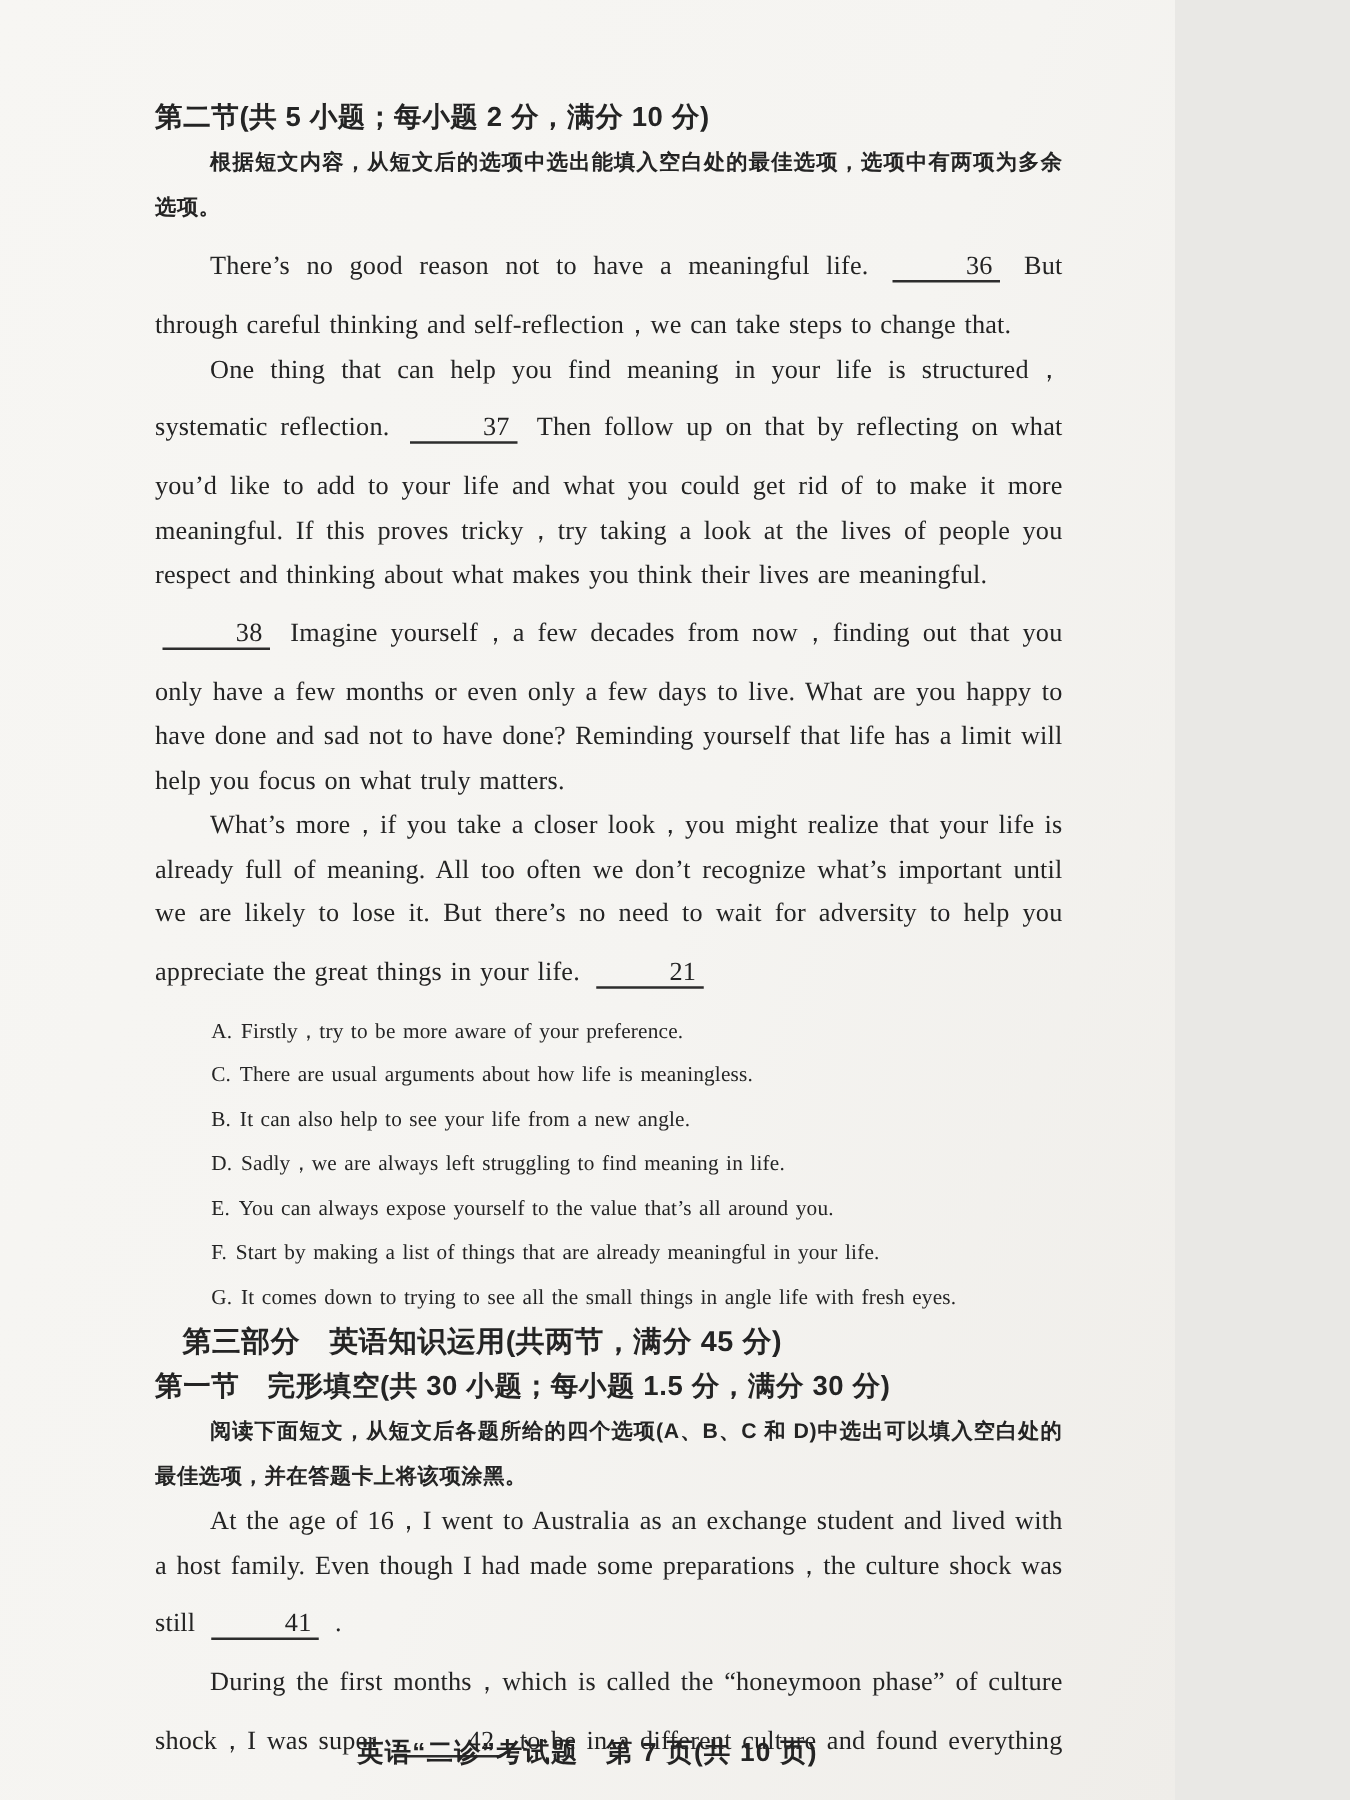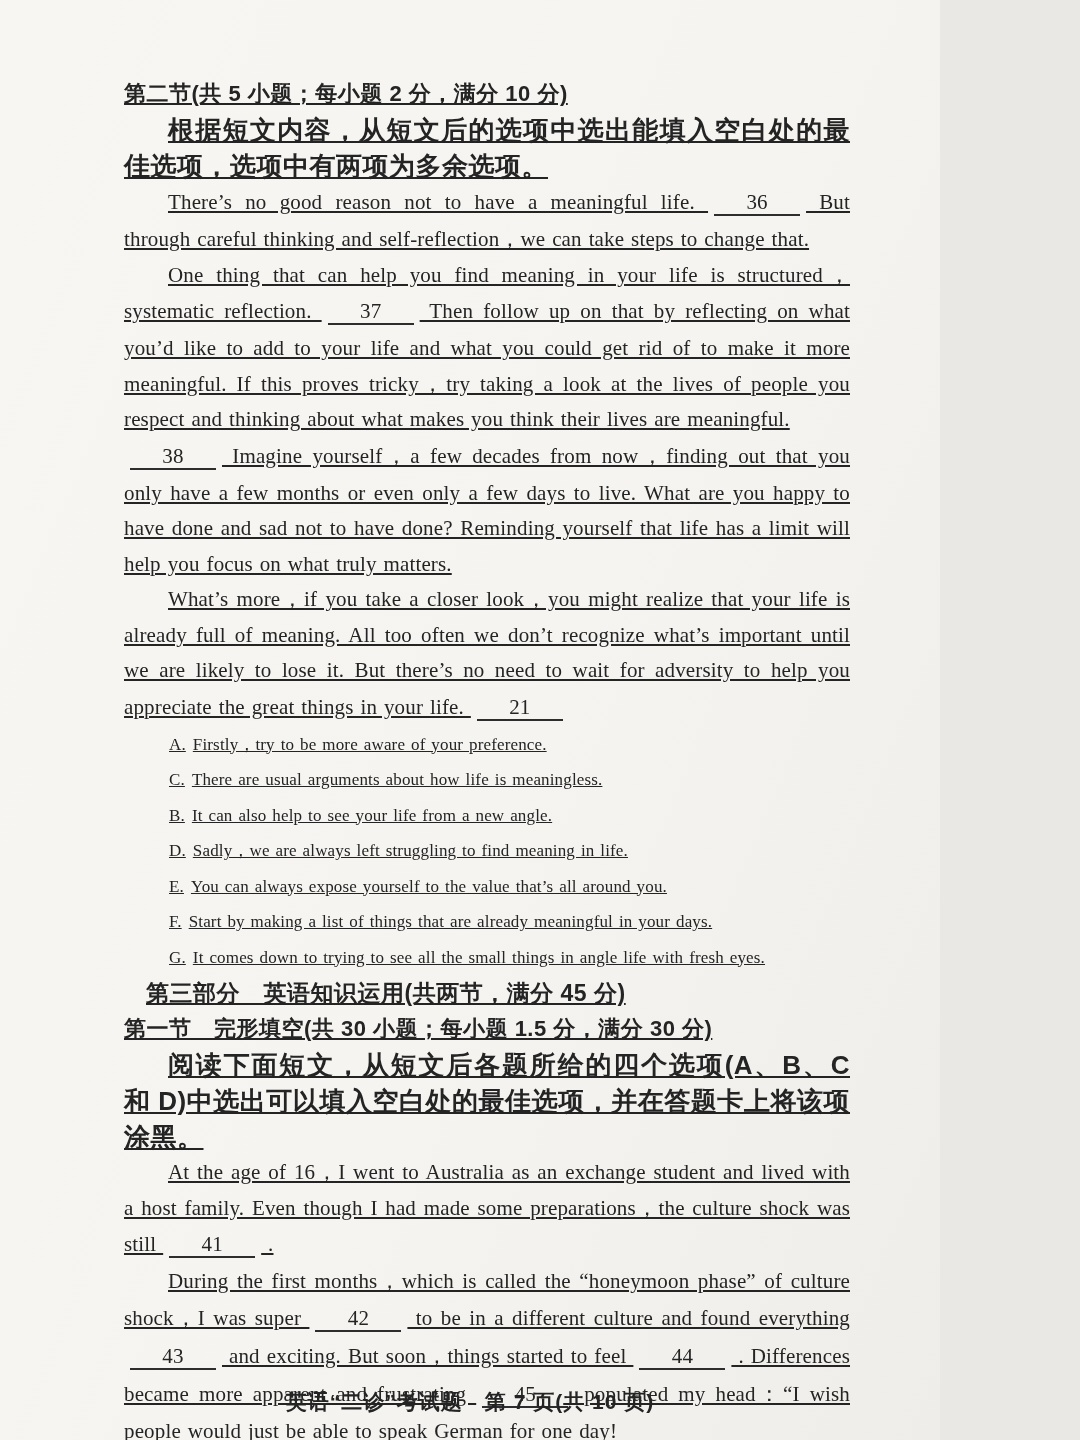"第二节(共 5 小题；每小题 2 分，满分" .page { text-decoration: underline -> none }
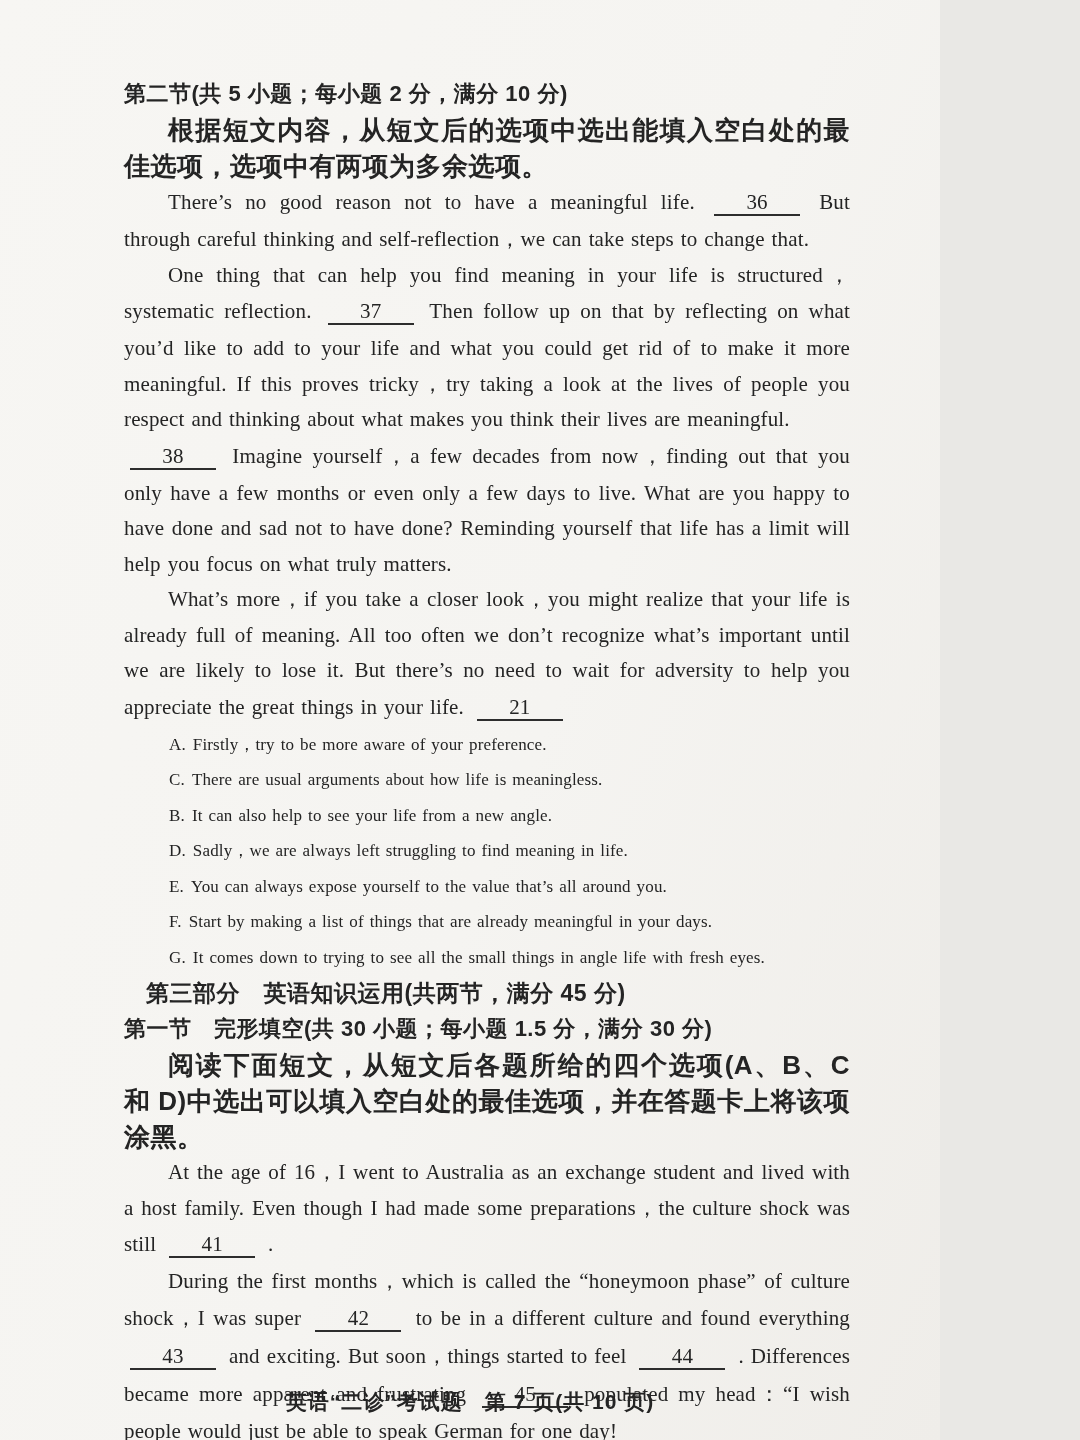"根据短文内容，从短文后的选项中选出能填入空白处的最佳选项，选项中有两项为多余选项" .cn-instruction { font-size: 26px -> 17px }
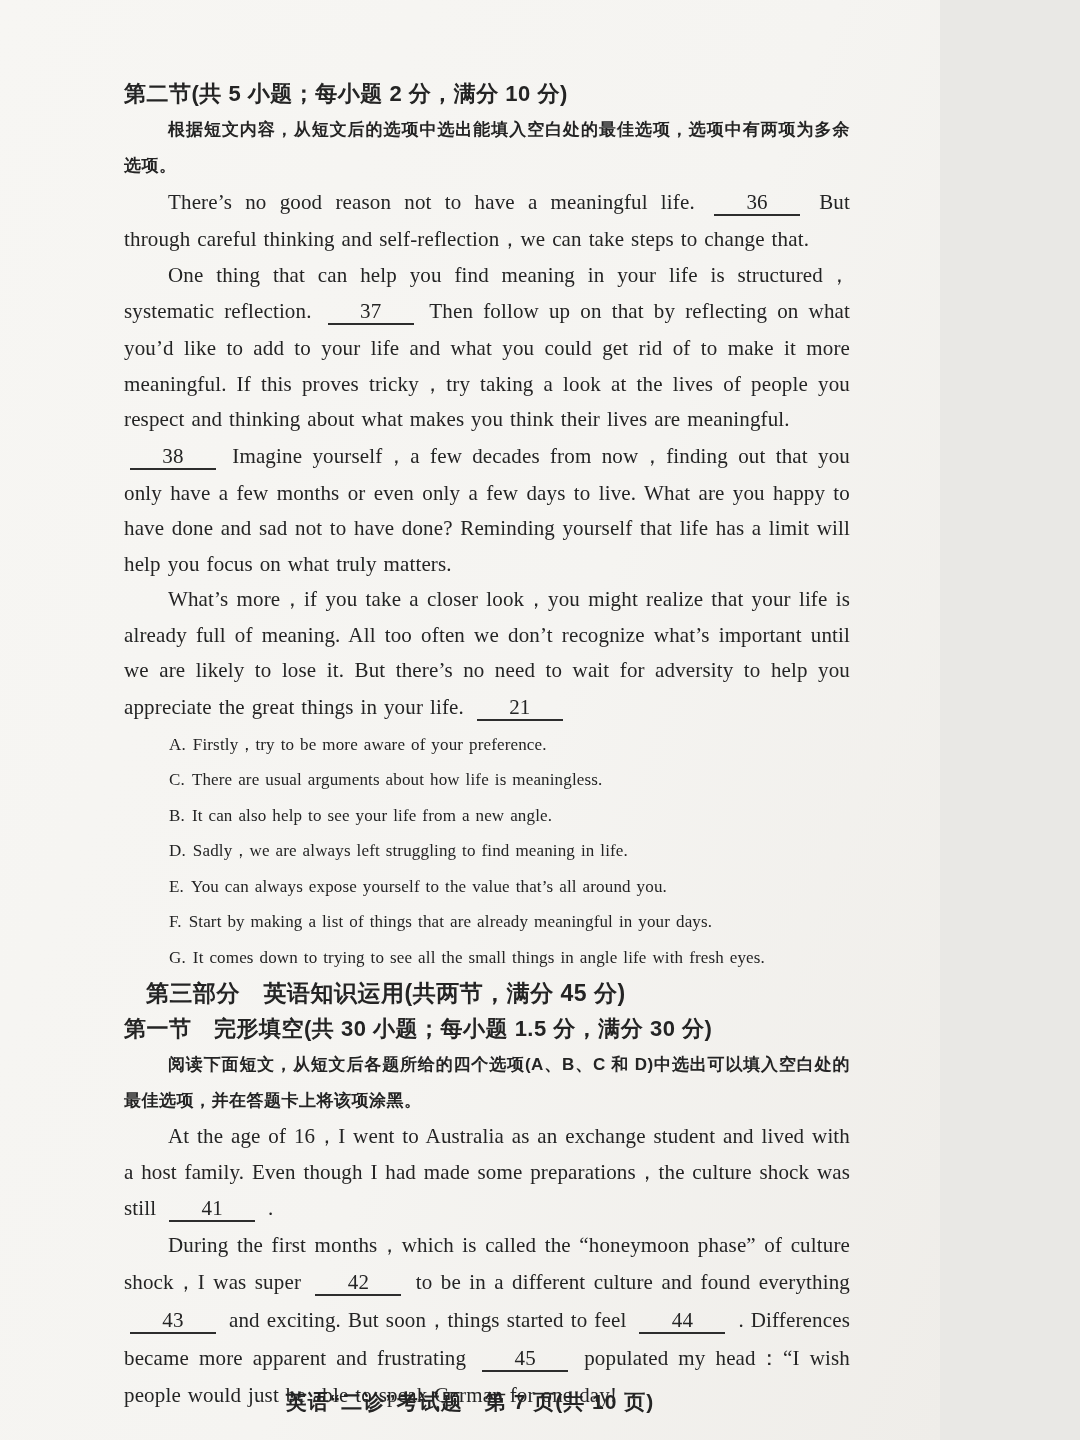"36" .blank { margin: 6px 6px -> 16px 6px; text-align: center -> right }
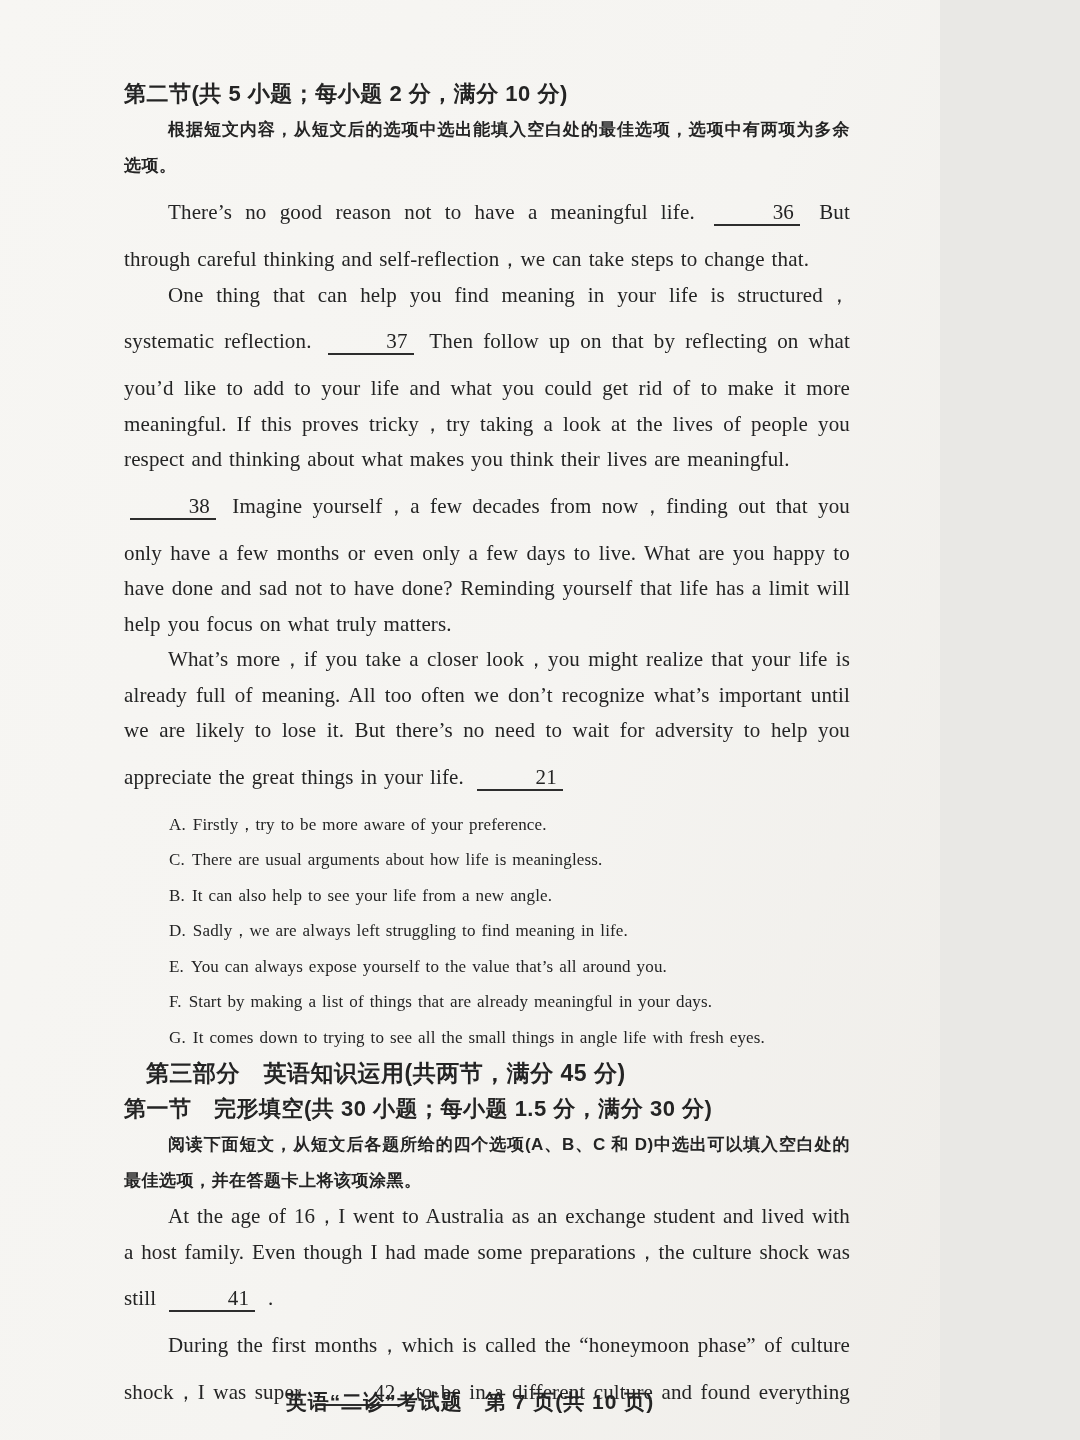"Start by making a list" span { text: days -> life }
